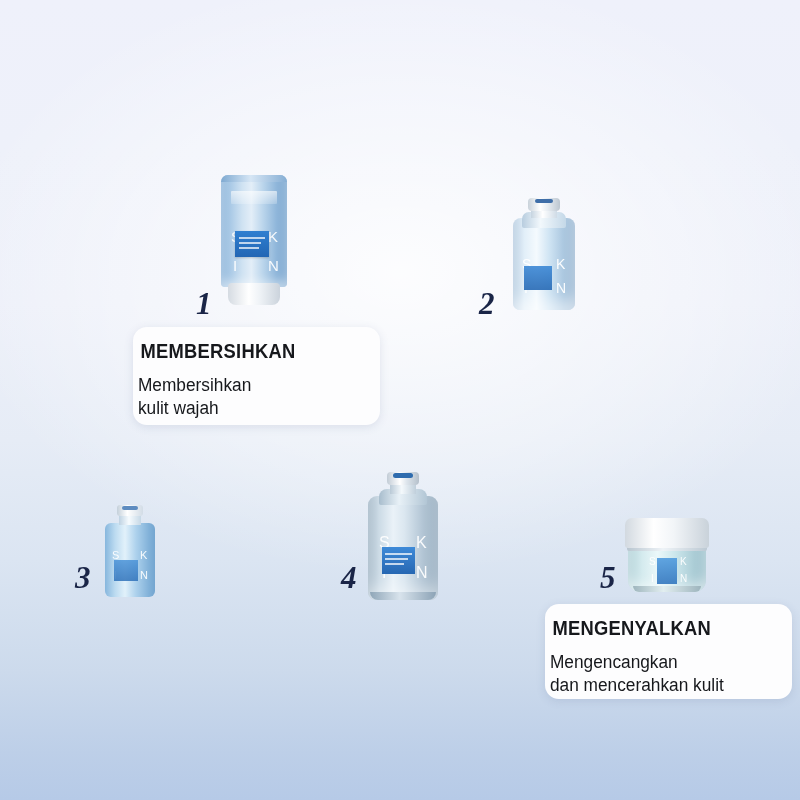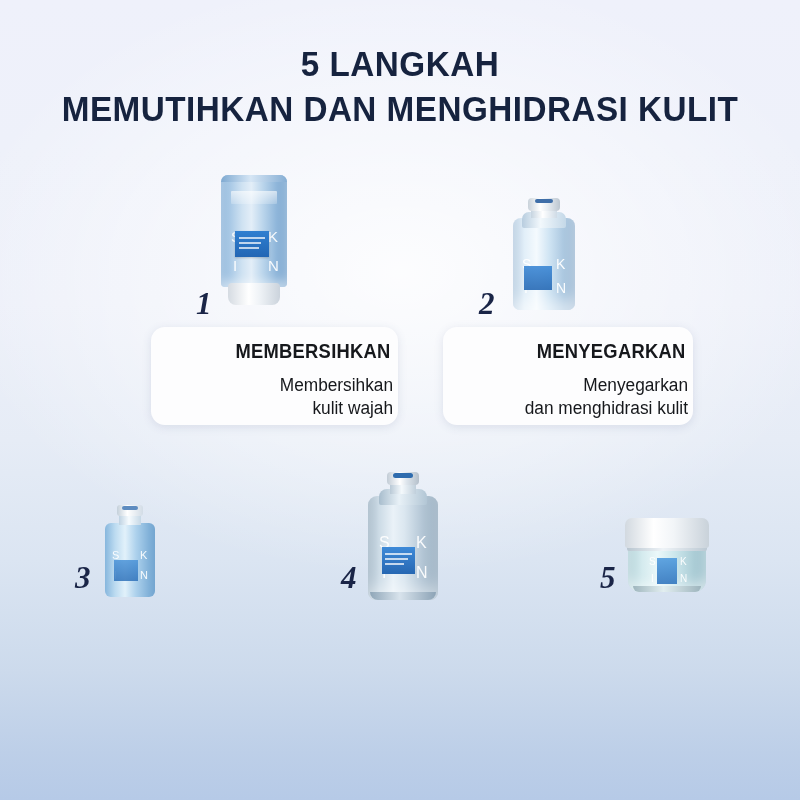"5 LANGKAH" div.title { html: <div> <span>5 LANGKAH</span> <span>MEMUTIHKAN DAN MENGHIDRASI KULIT</span> </div> -> none }
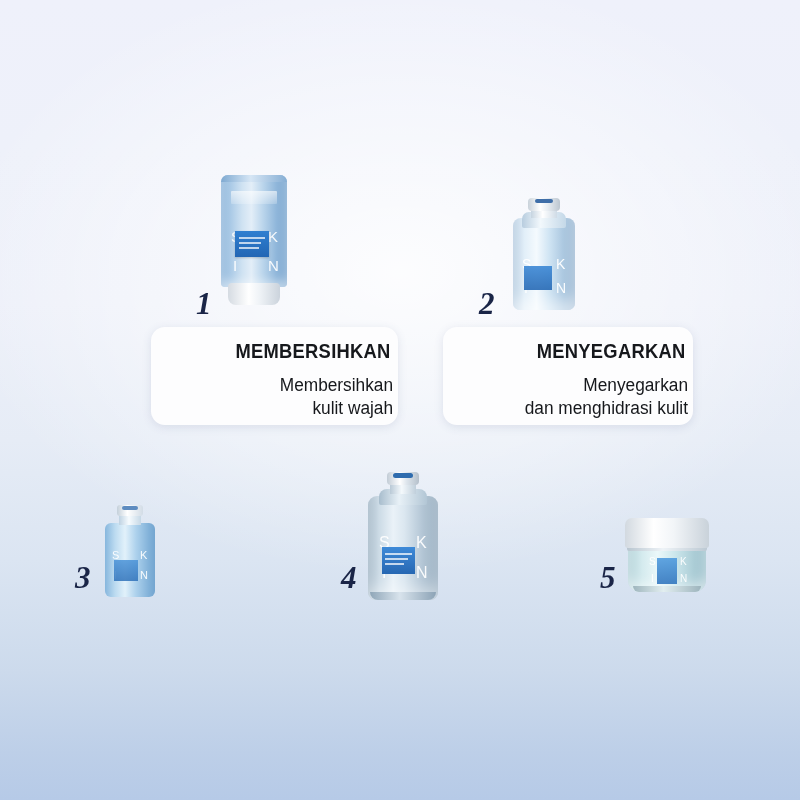"MEMBERSIHKAN" .card { margin-left: 18px -> none; text-align: right -> left }
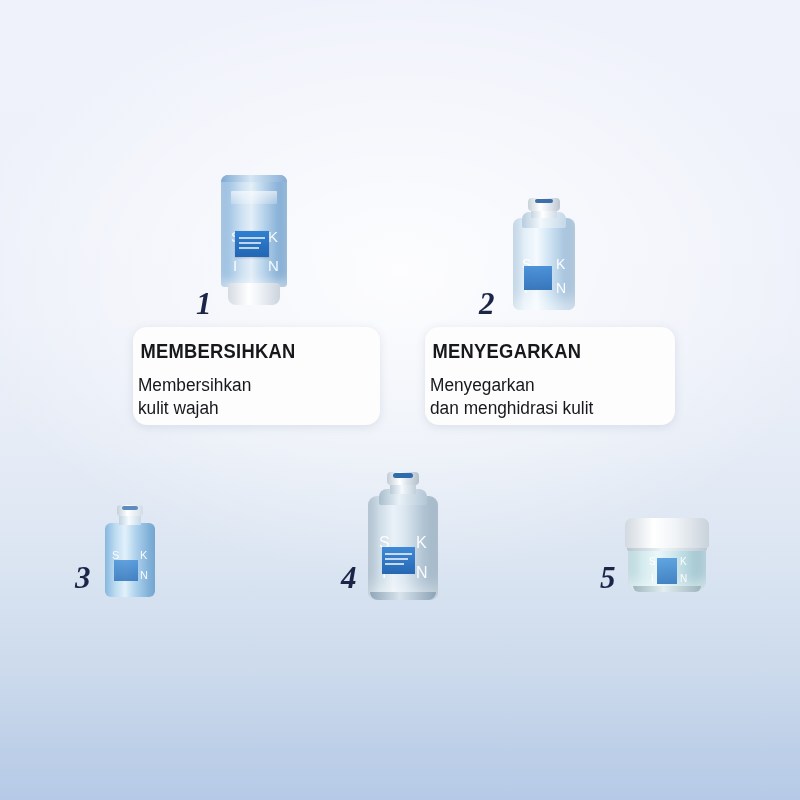"MENYEGARKAN" div.card { html: <div> <div>MENYEGARKAN</div> <div> <span>Menyegarkan</span> <span>dan menghidrasi kulit</span> </div> </div> -> none }
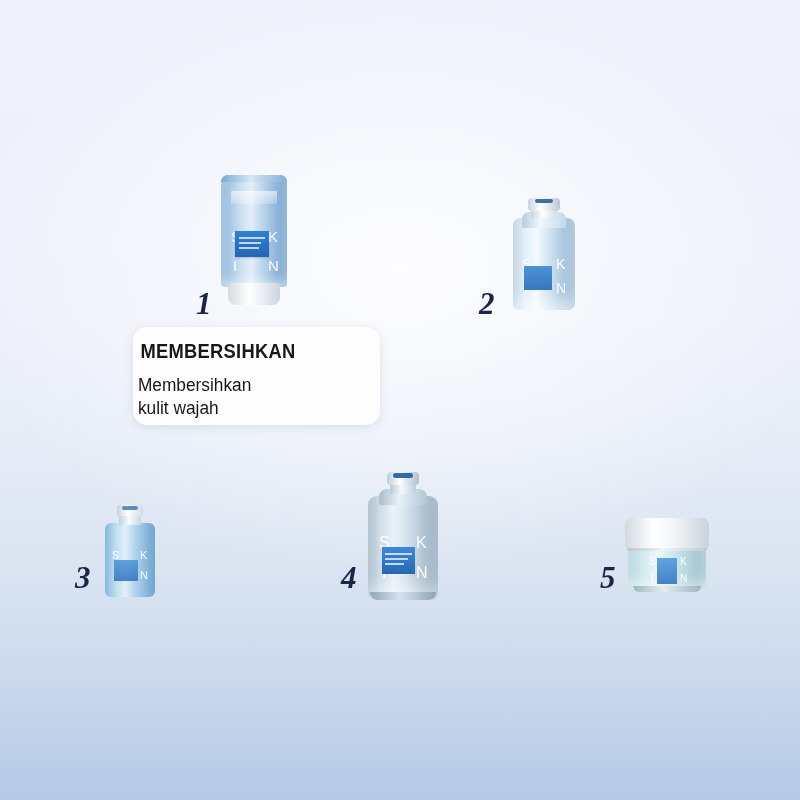"MENGENYALKAN" div.card { html: none -> <div> <div>MENGENYALKAN</div> <div> <span>Mengencangkan</span> <span>dan mencerahkan kulit</span> </div> </div> }
